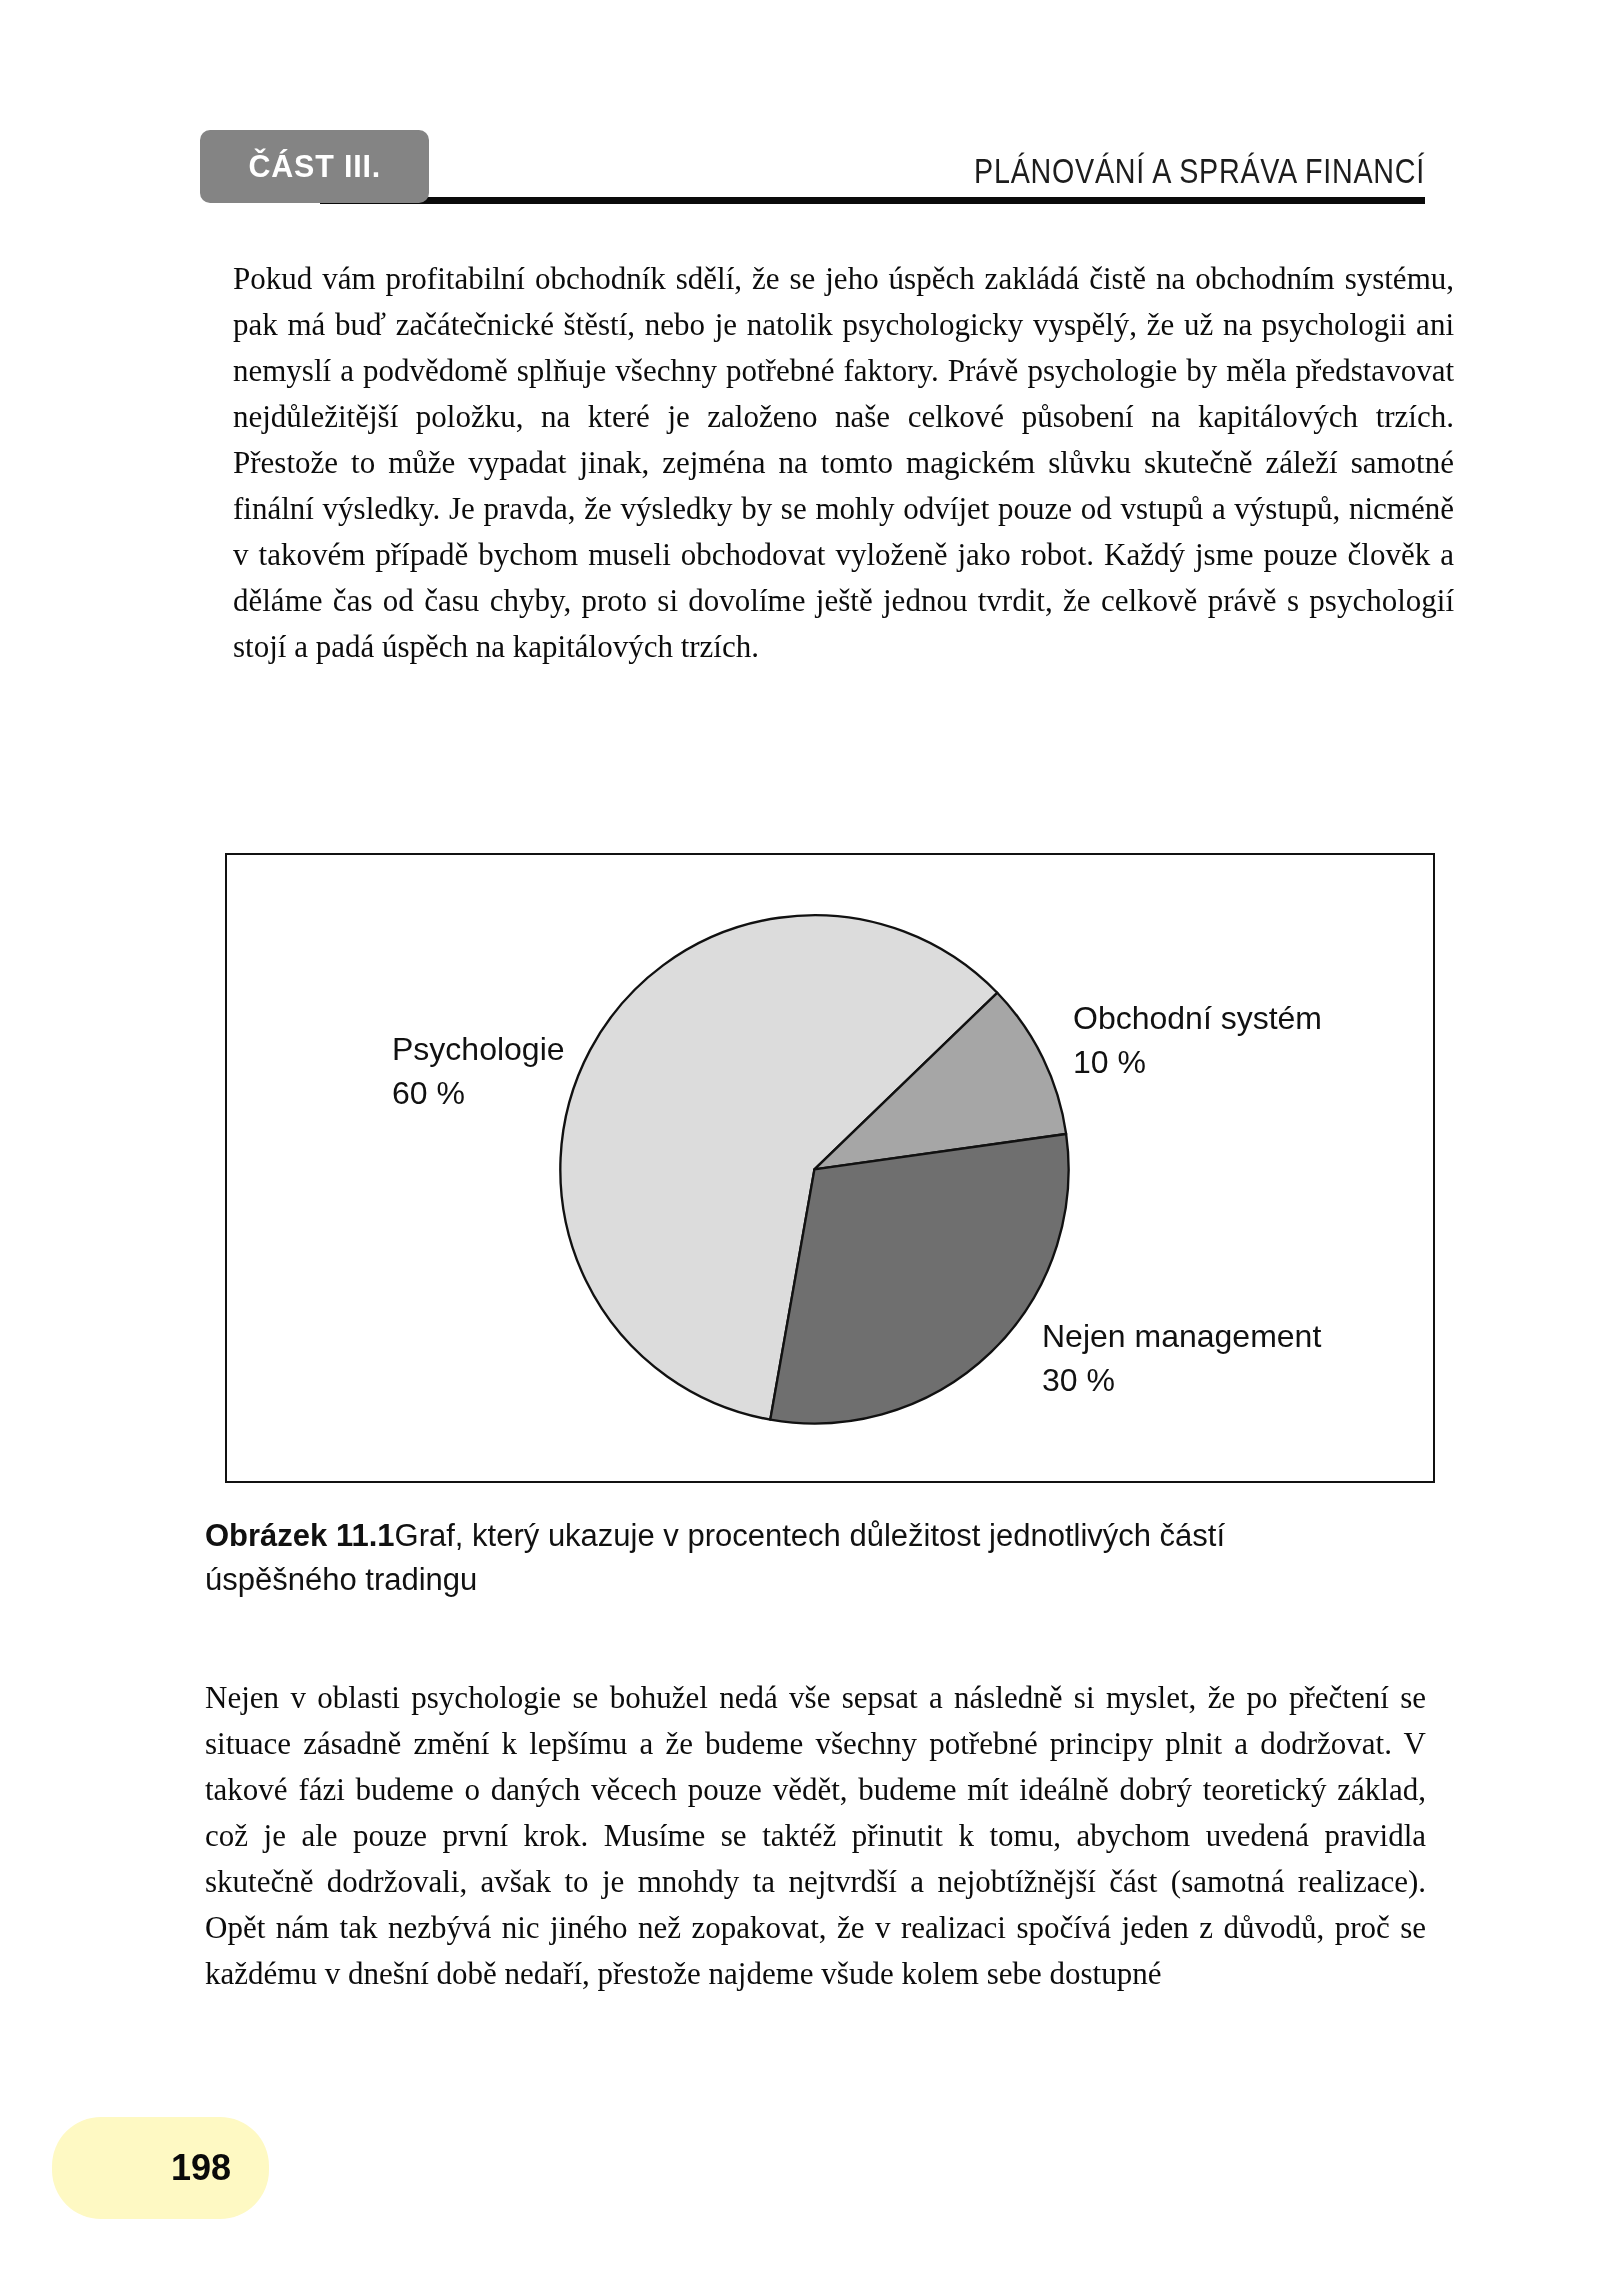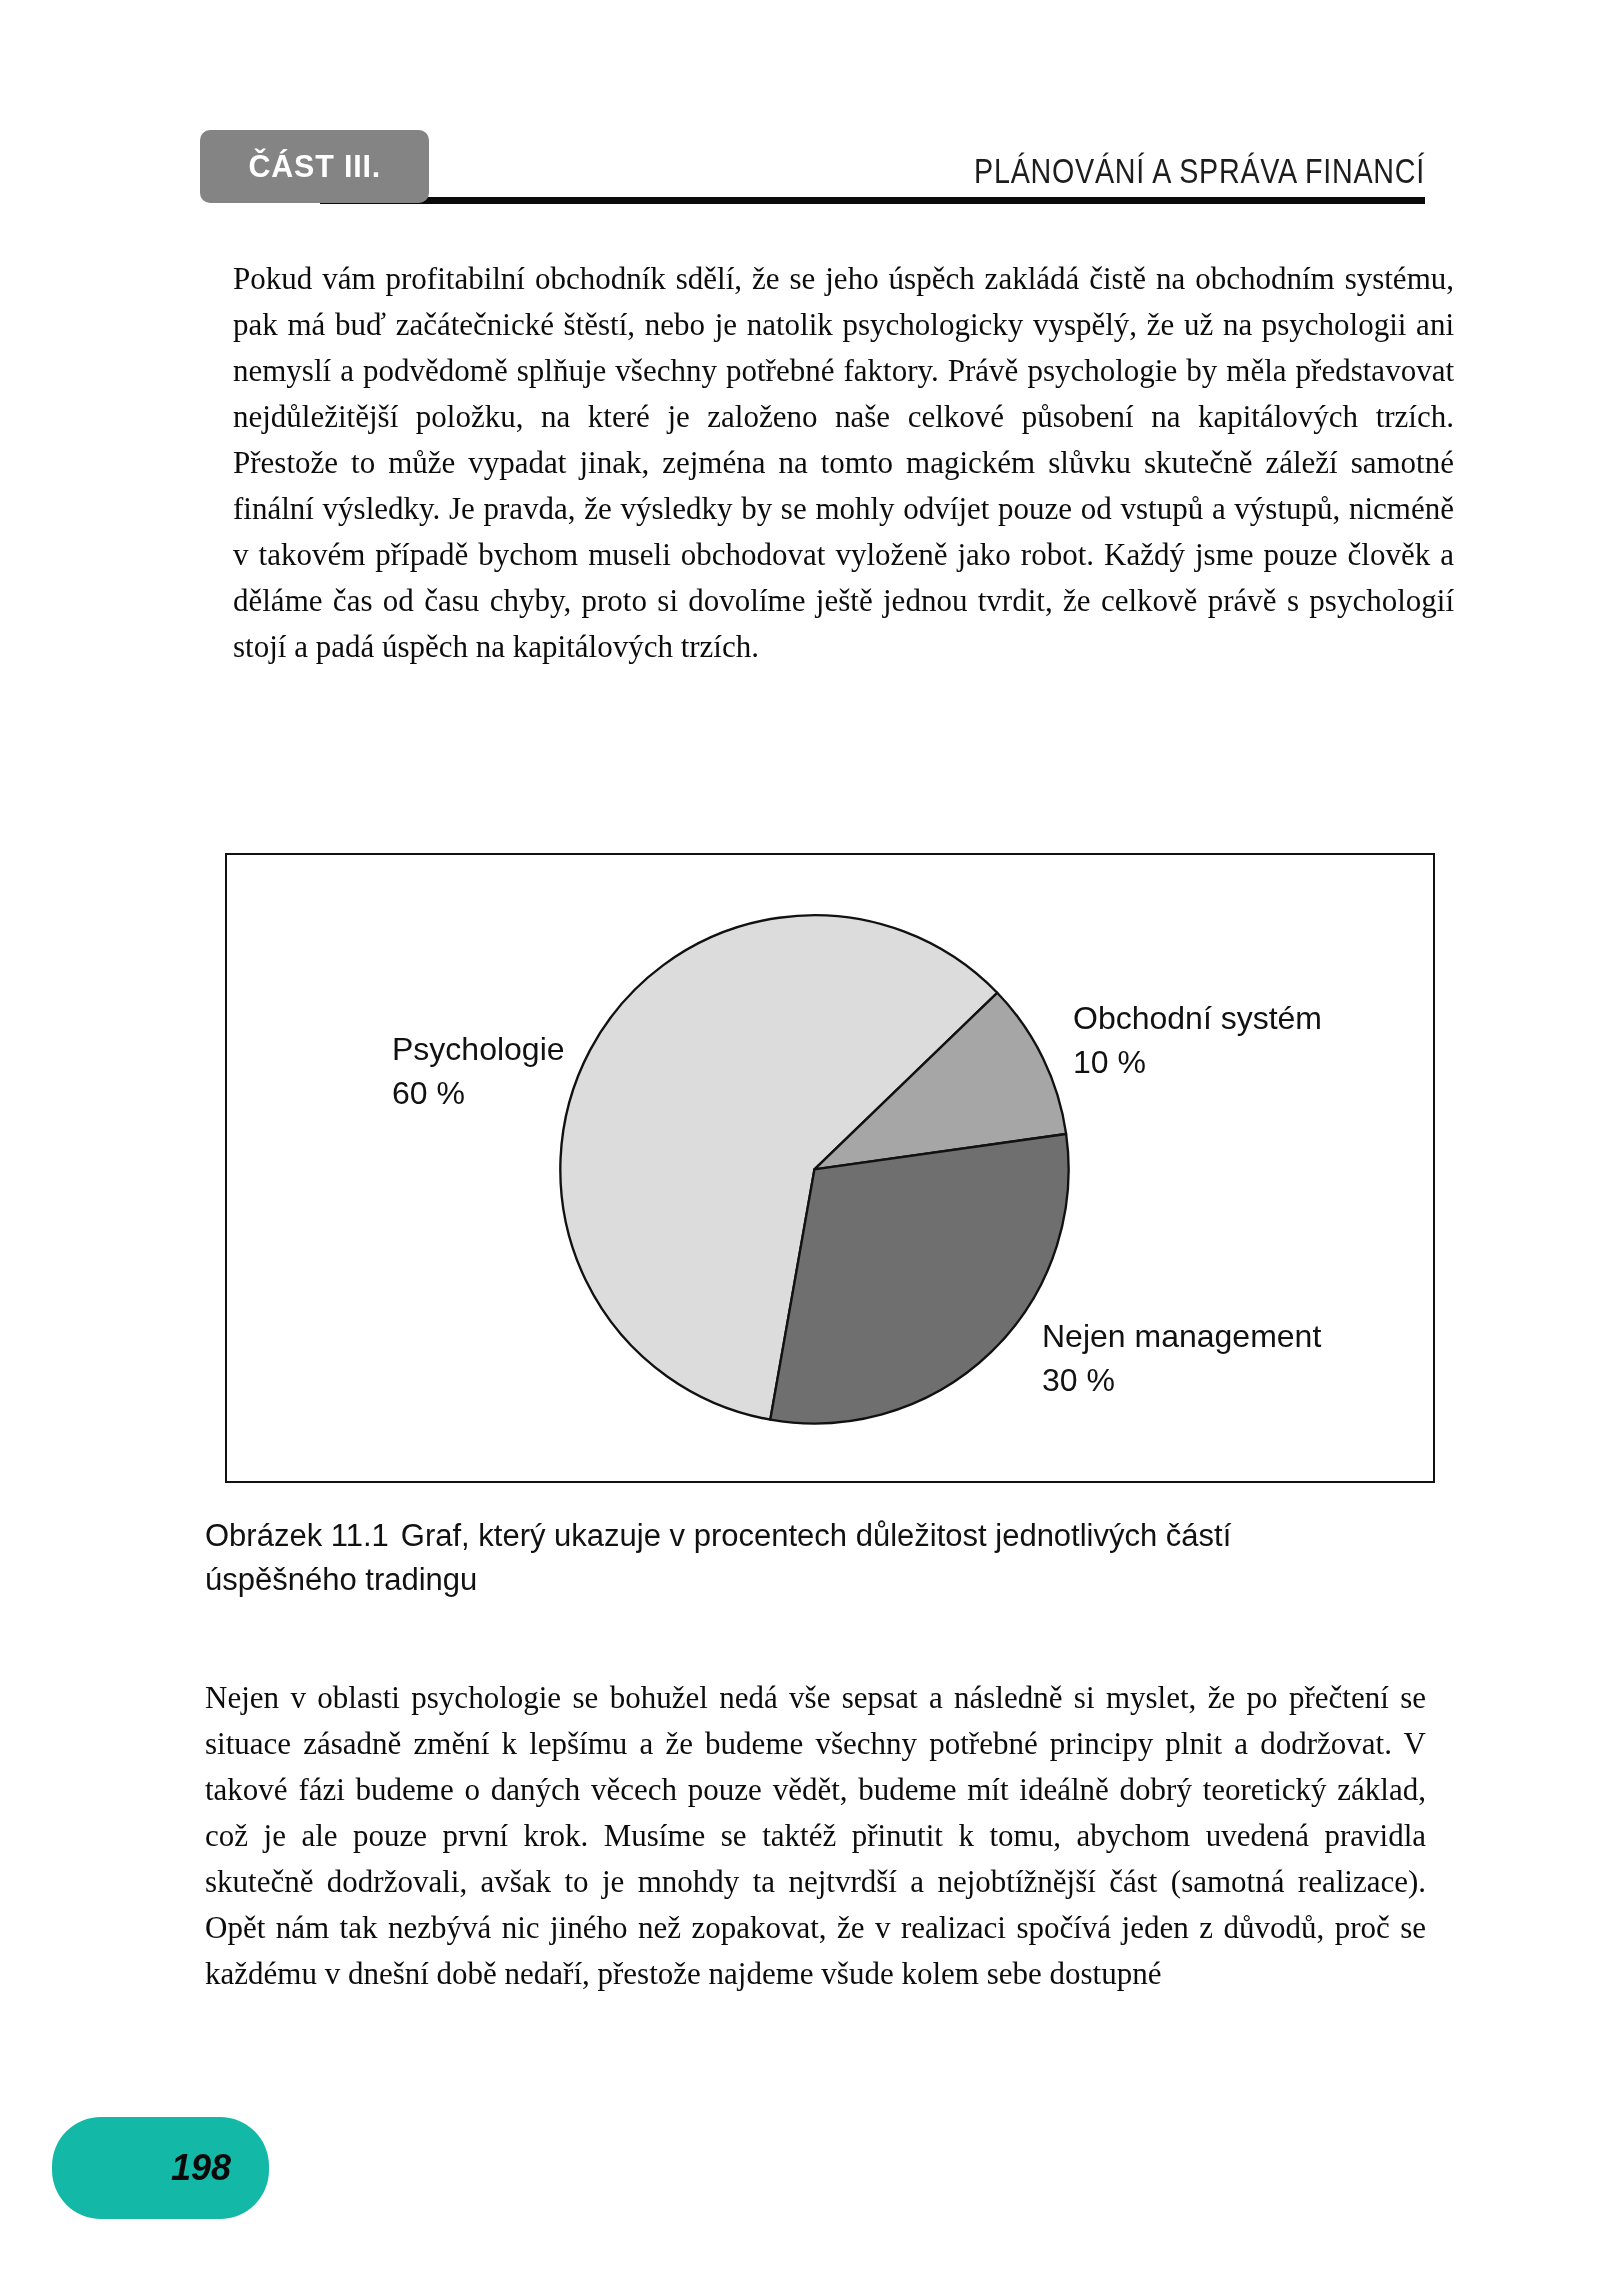"Obrázek 11.1" .caption b { font-weight: 400 -> 700; margin-right: 12px -> 0 }
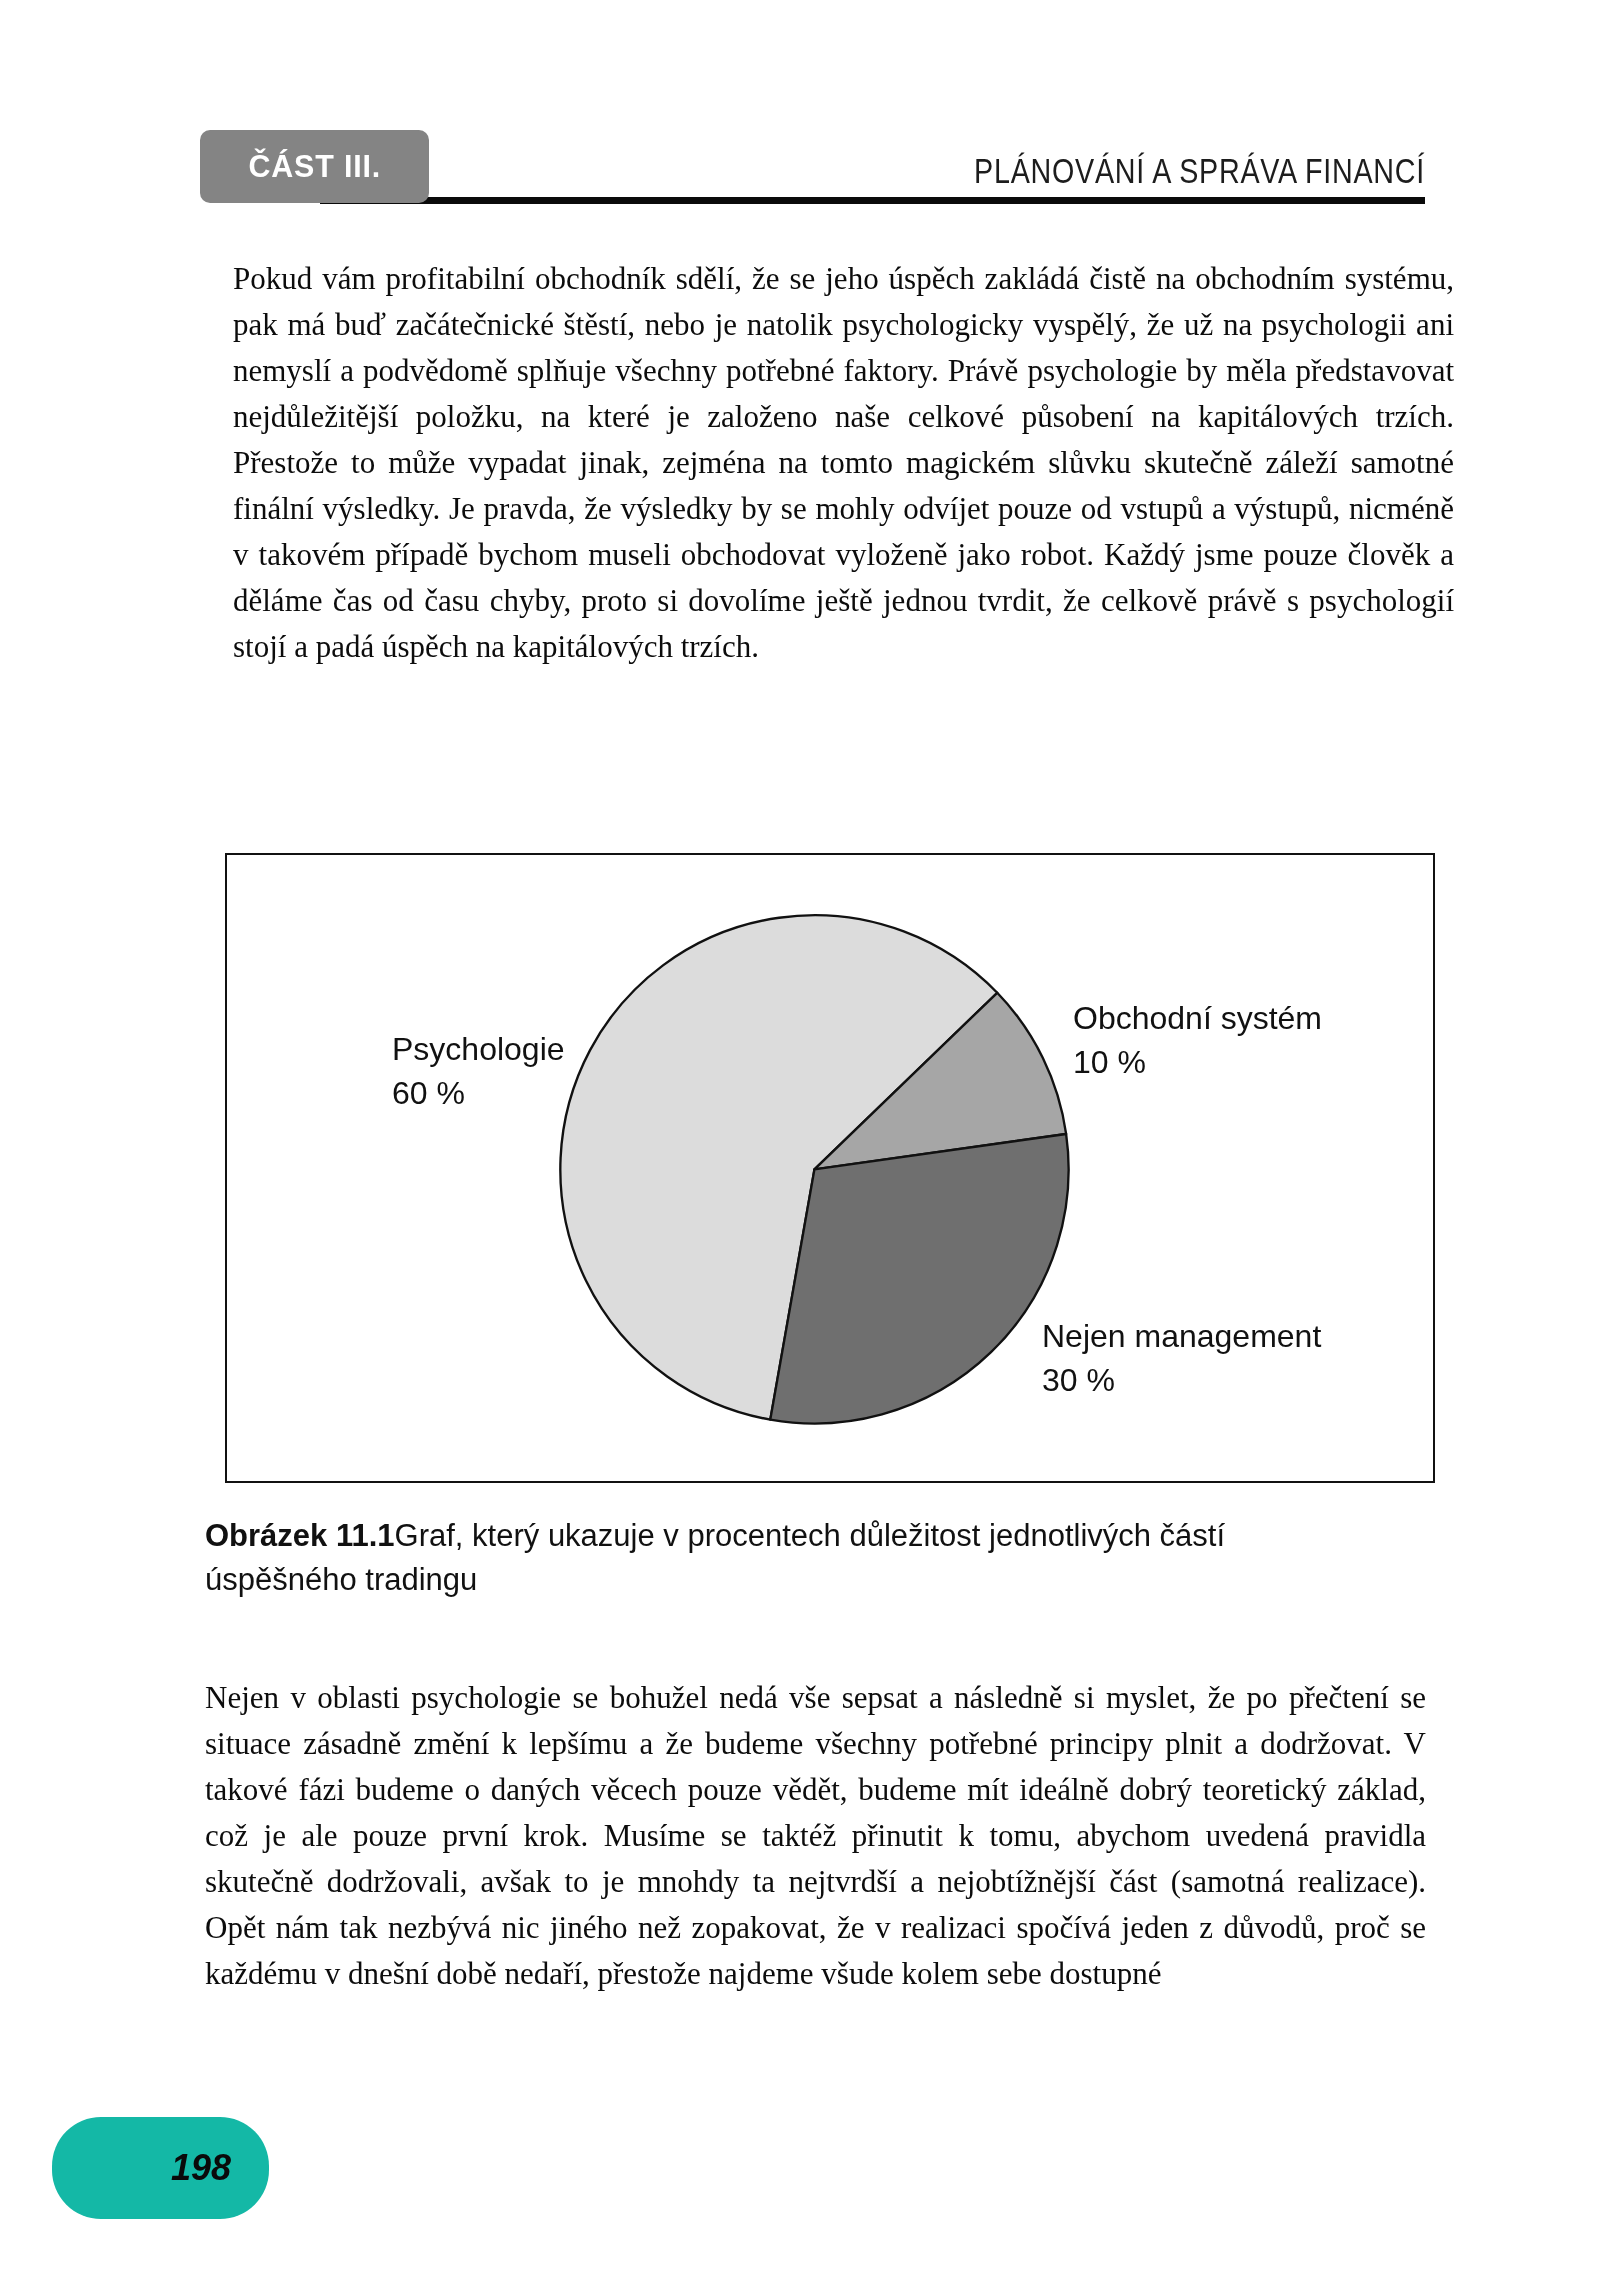"198" .page-pill { background: #14b8a6 -> #fef9c3; font-style: italic -> none }
